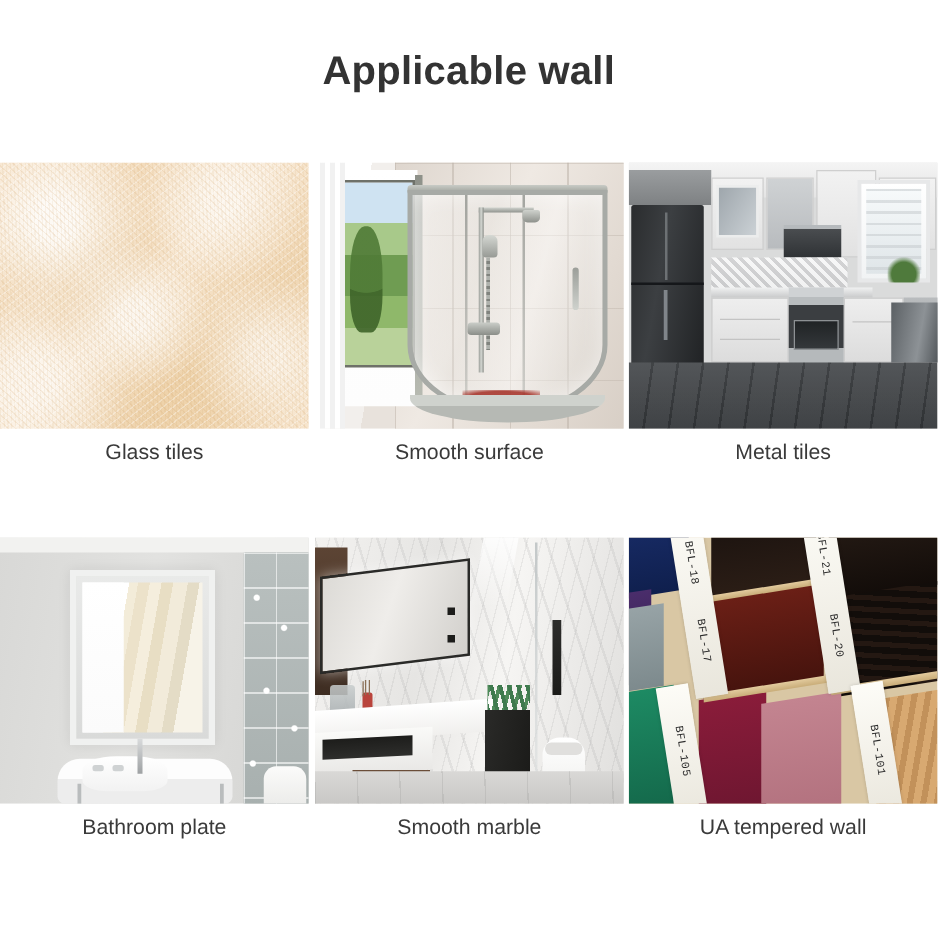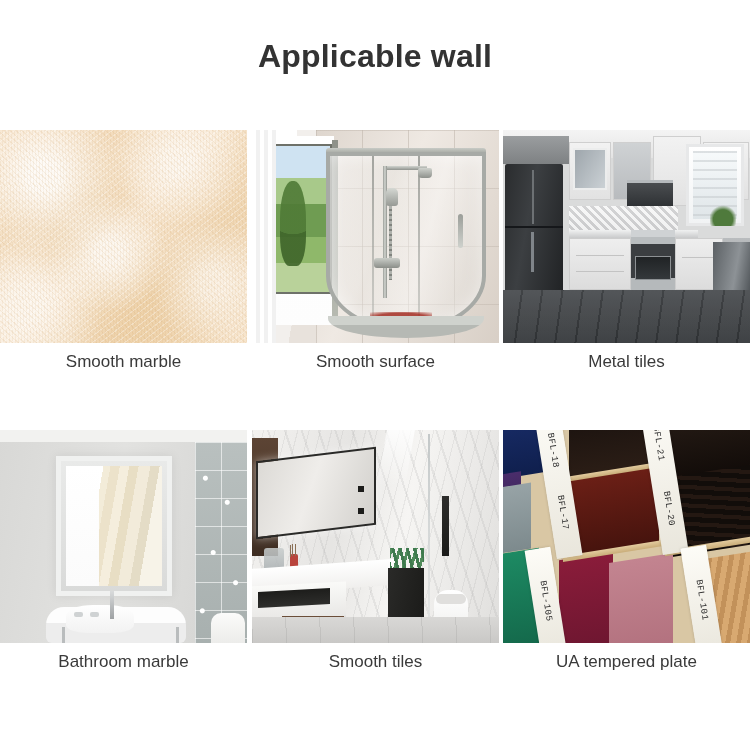"Smooth marble" div.caption { text: Smooth marble -> Glass tiles }
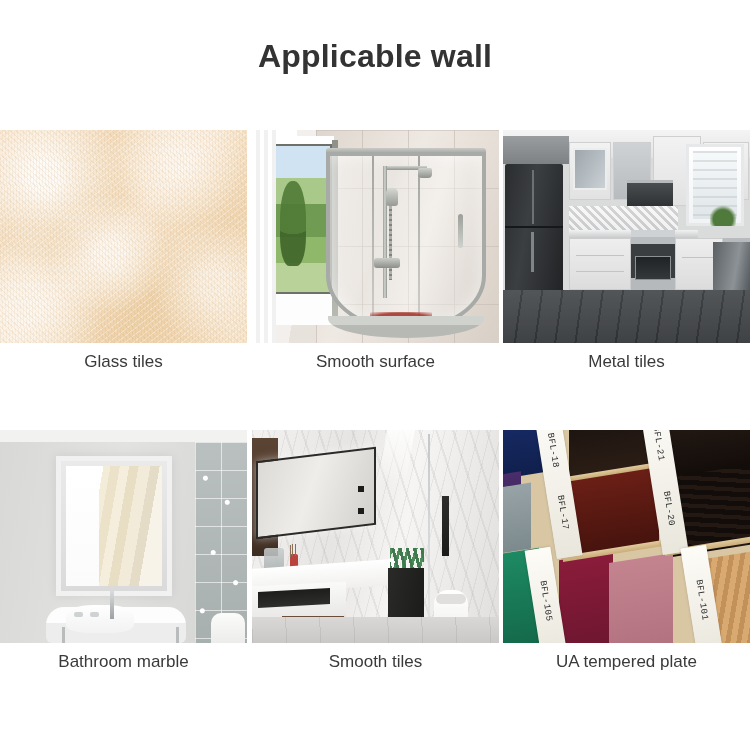"Bathroom marble" div.caption { text: marble -> plate }
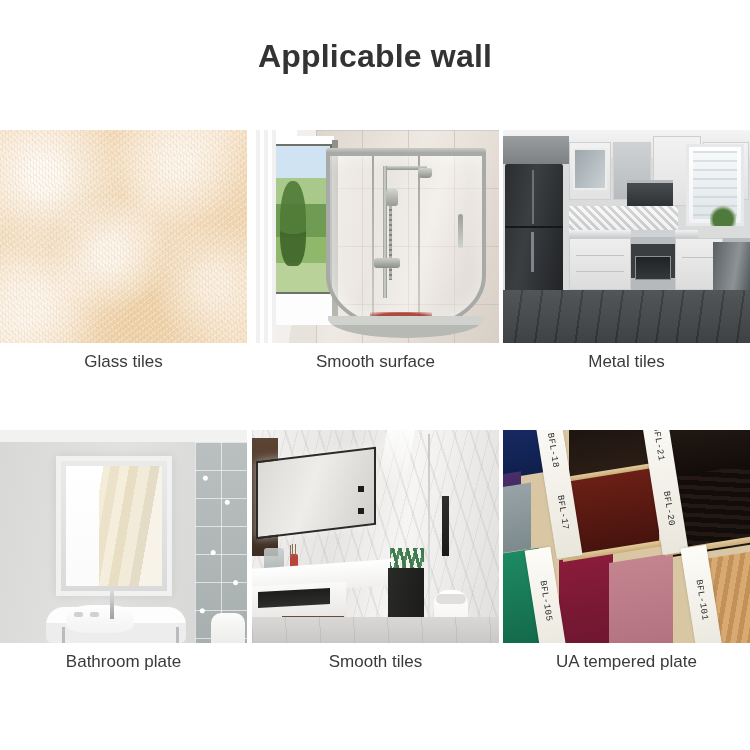"Smooth tiles" div.caption { text: tiles -> marble }
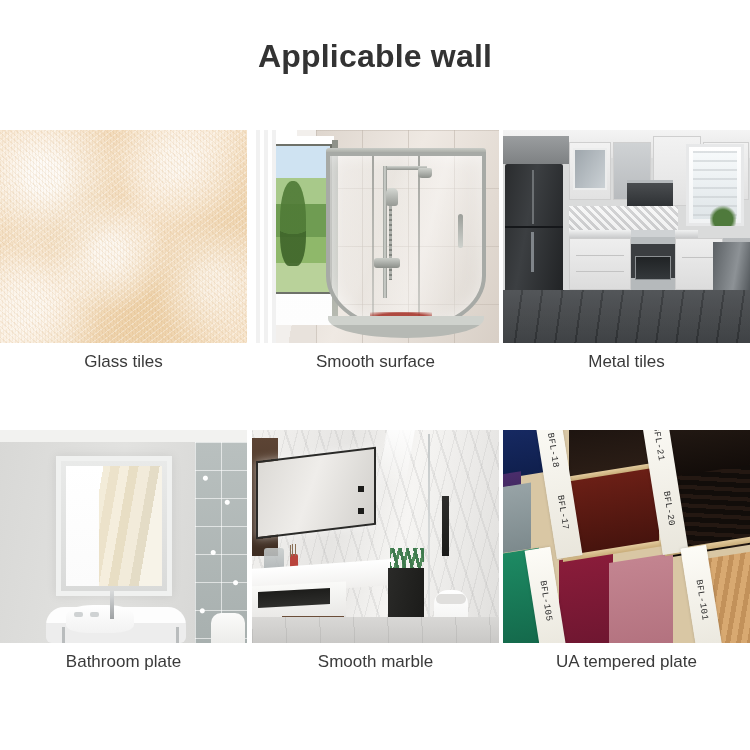"UA tempered plate" div.caption { text: plate -> wall }
